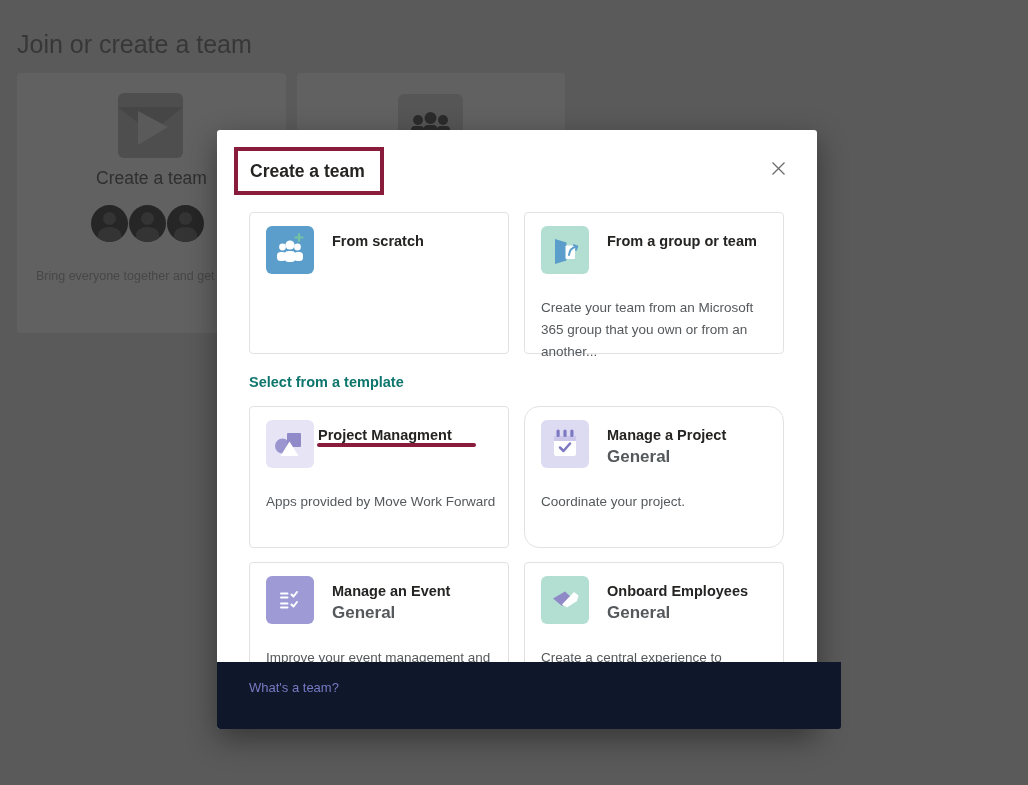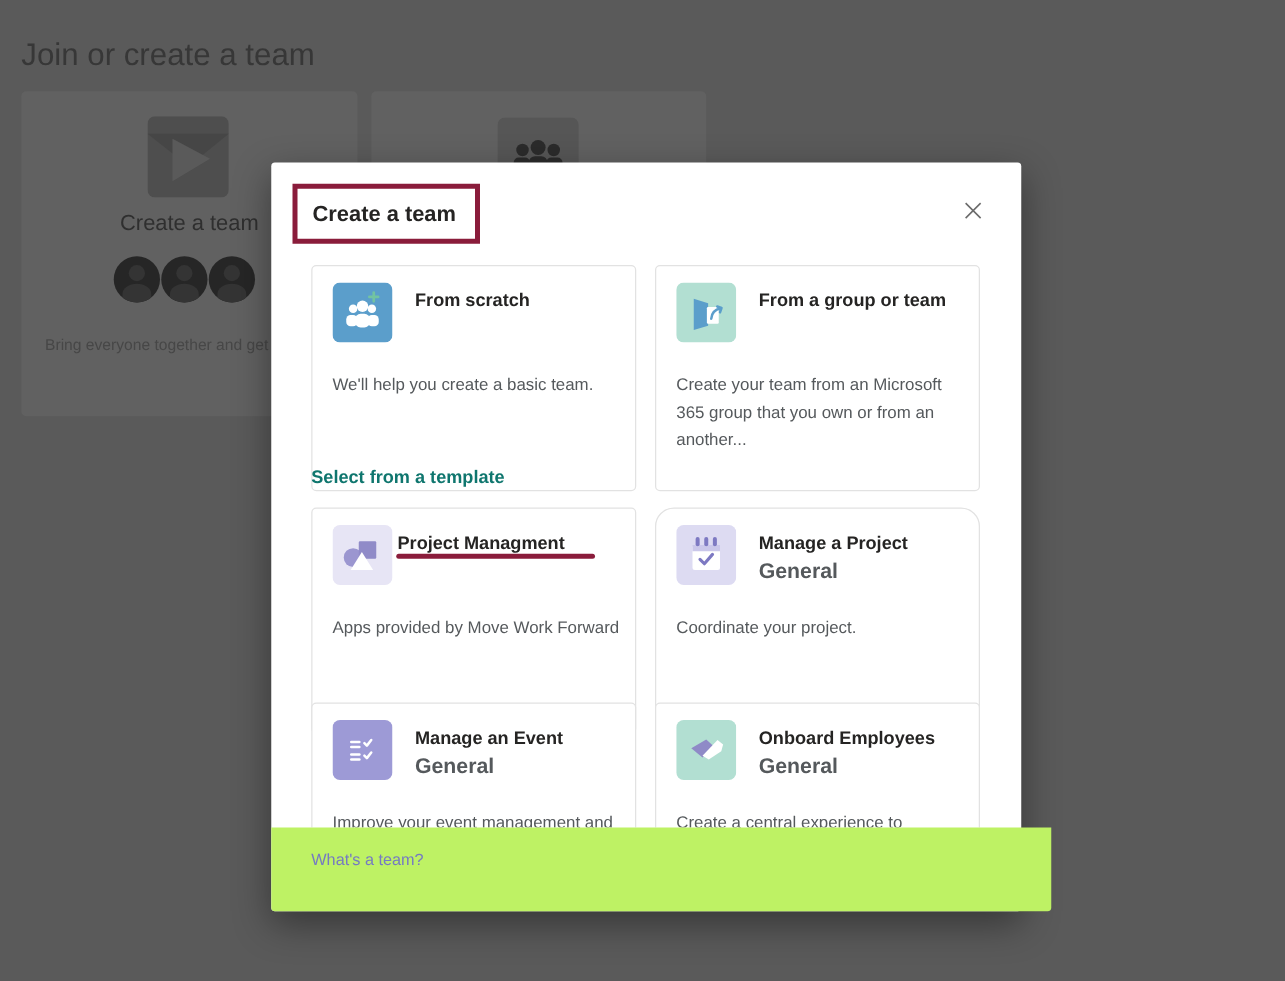"From scratch" .opt-card { height: 181px -> 142px }
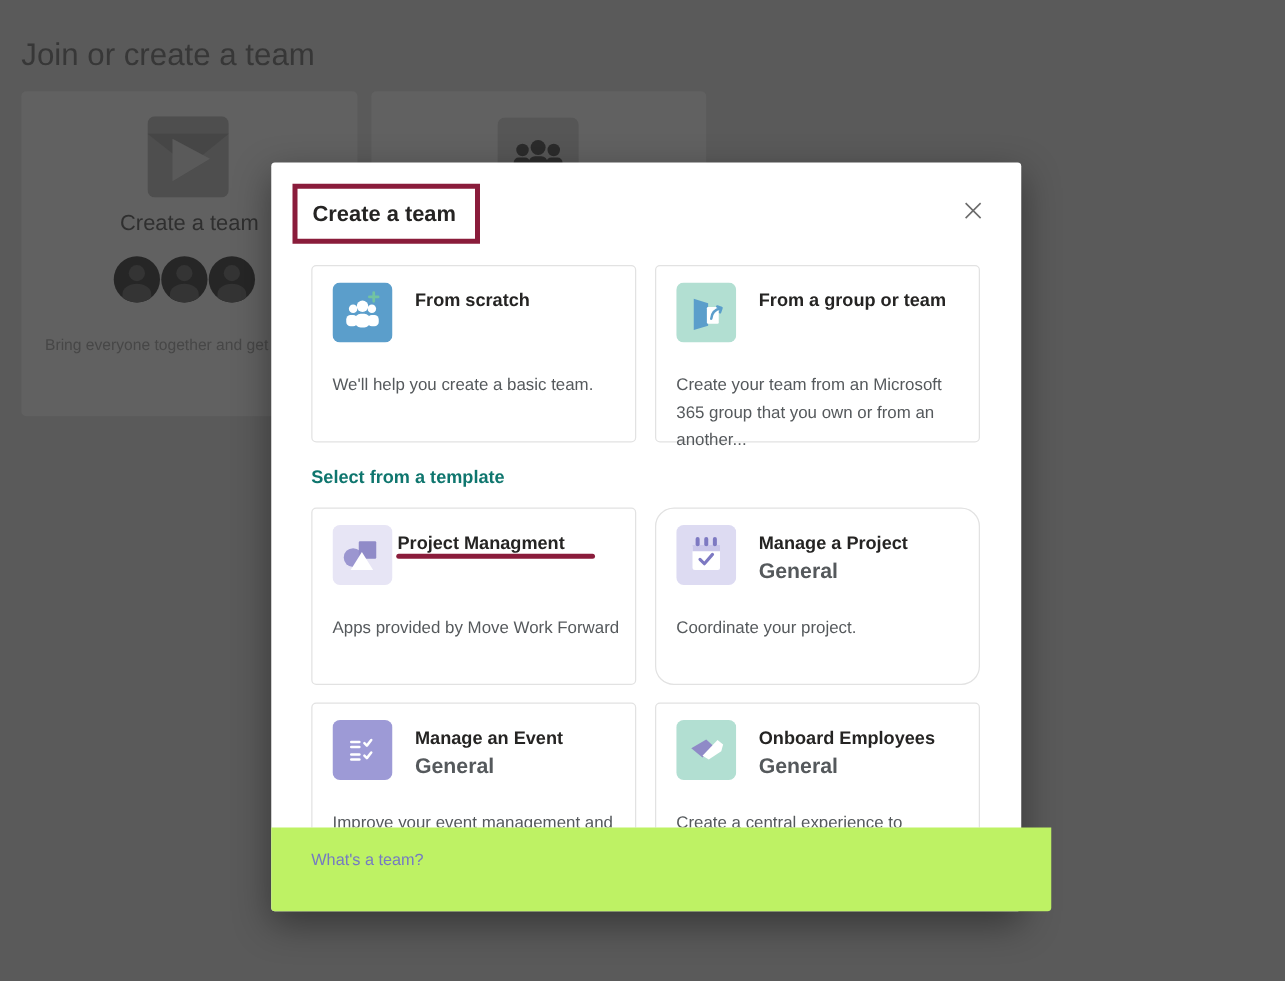"We'll help you create a" div.card-desc { html: <div>We'll help you create a basic team.</div> -> none }
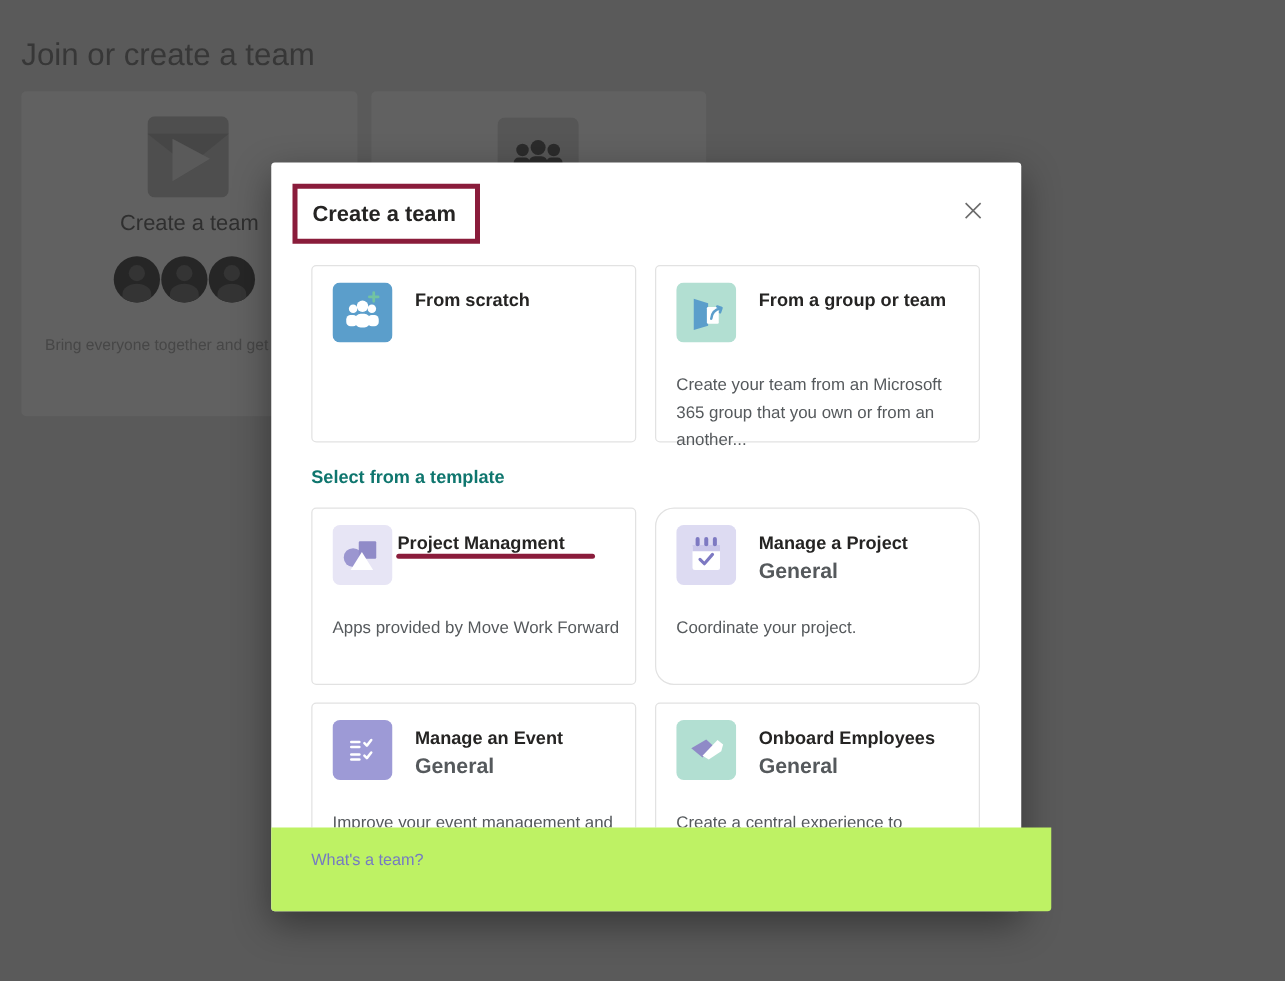"What's a team?" .modal-footer { background: #bef264 -> #0f172a }
